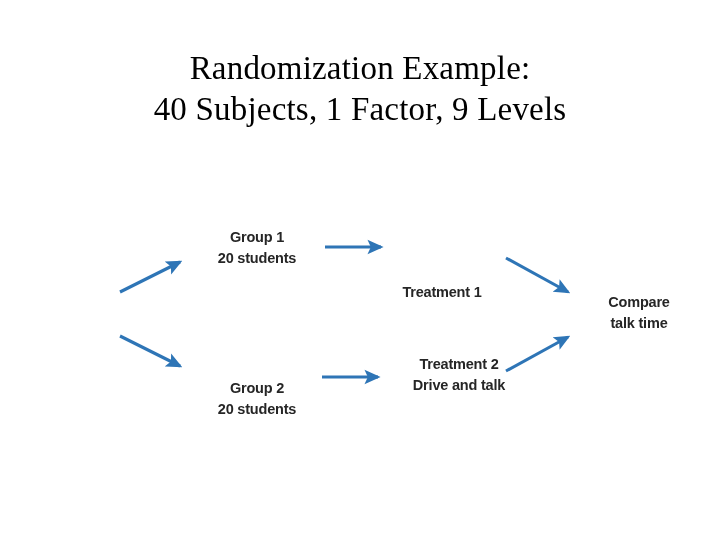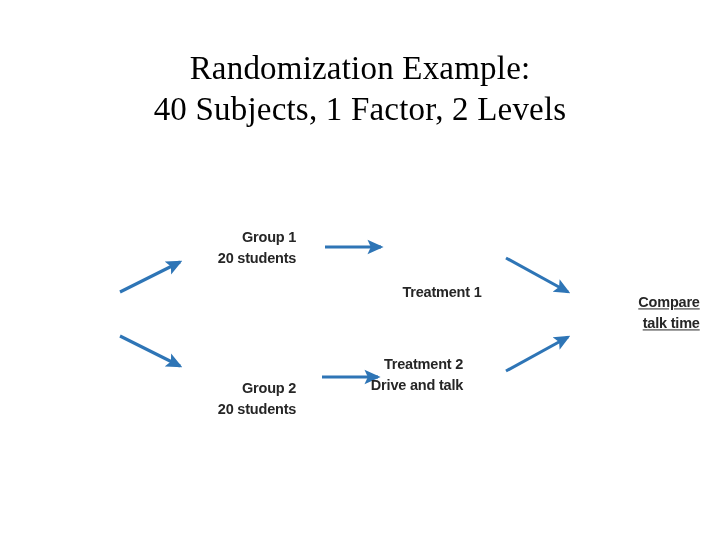"40 Subjects, 1 Factor, 2" span.title-line { text: 2 -> 9 }
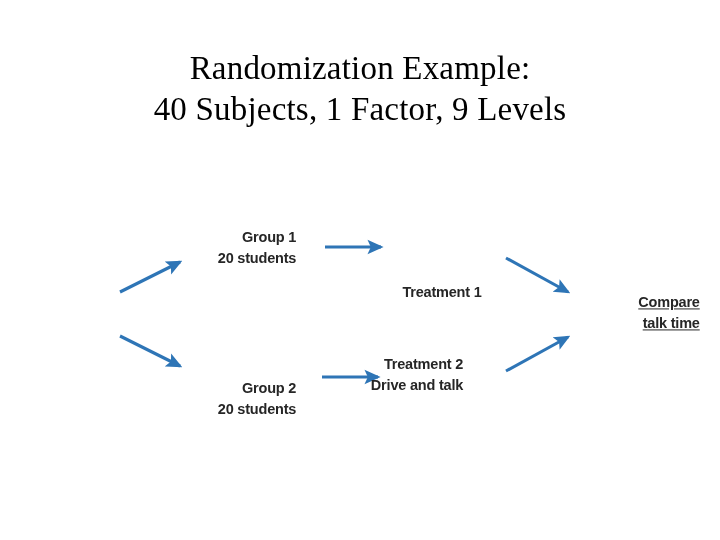"Group 1" .node .ln { text-align: right -> none }
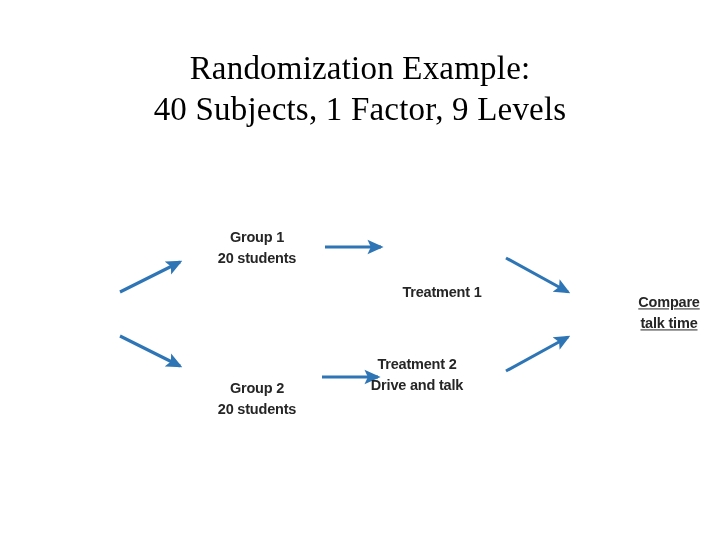"Compare" #node-compare { left: 669px -> 639px; text-decoration: underline -> none }
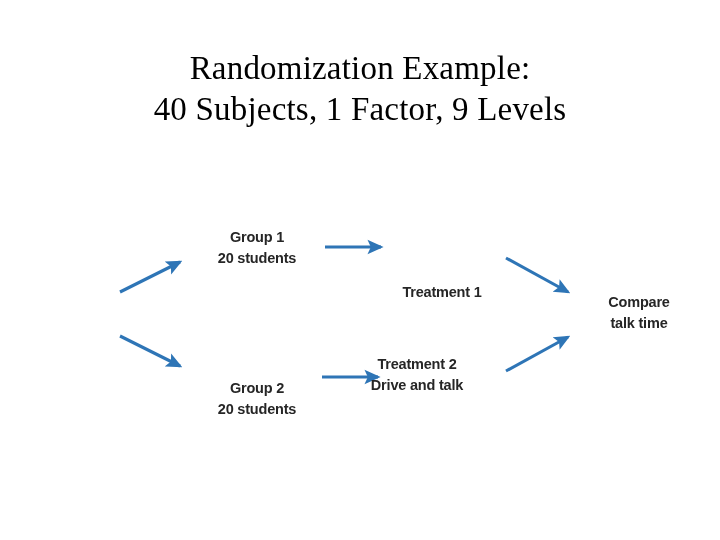"Treatment 2" #node-treatment2 { left: 417px -> 459px }
